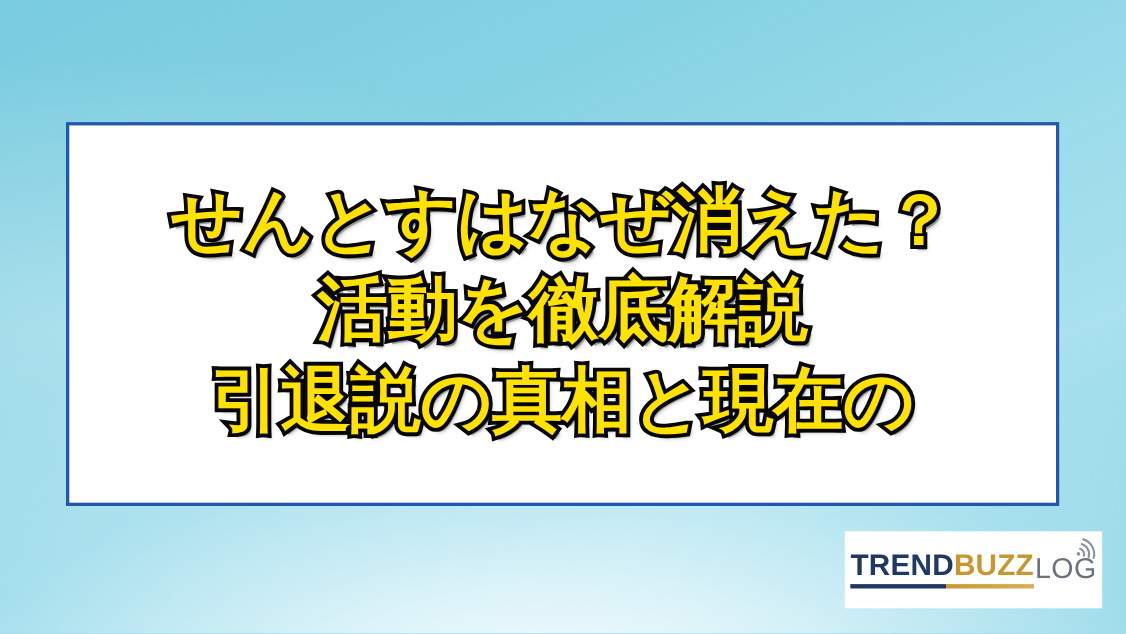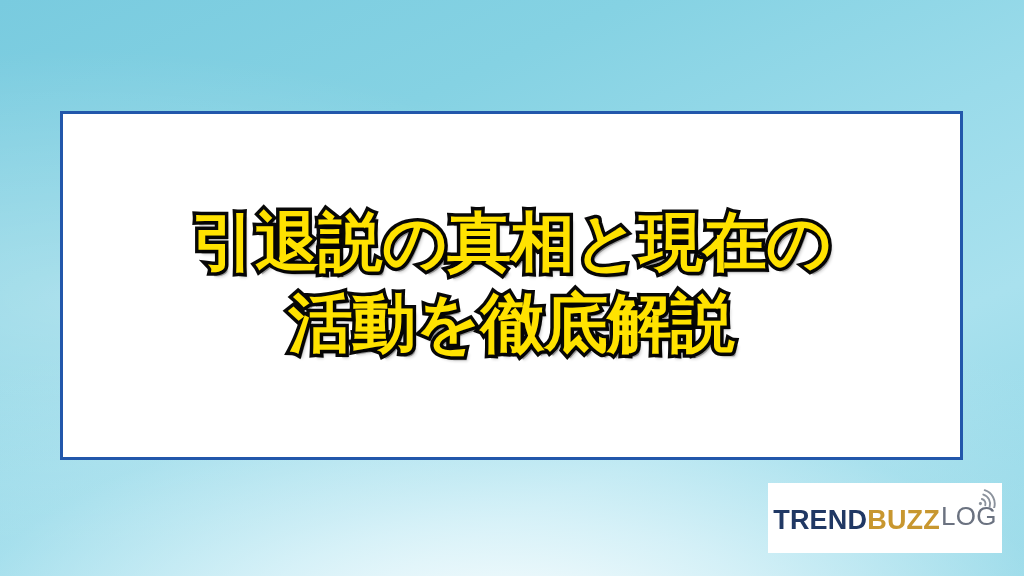"せんとすはなぜ消えた？" span.title-line { html: none -> <span>せんとすはなぜ消えた？</span> }
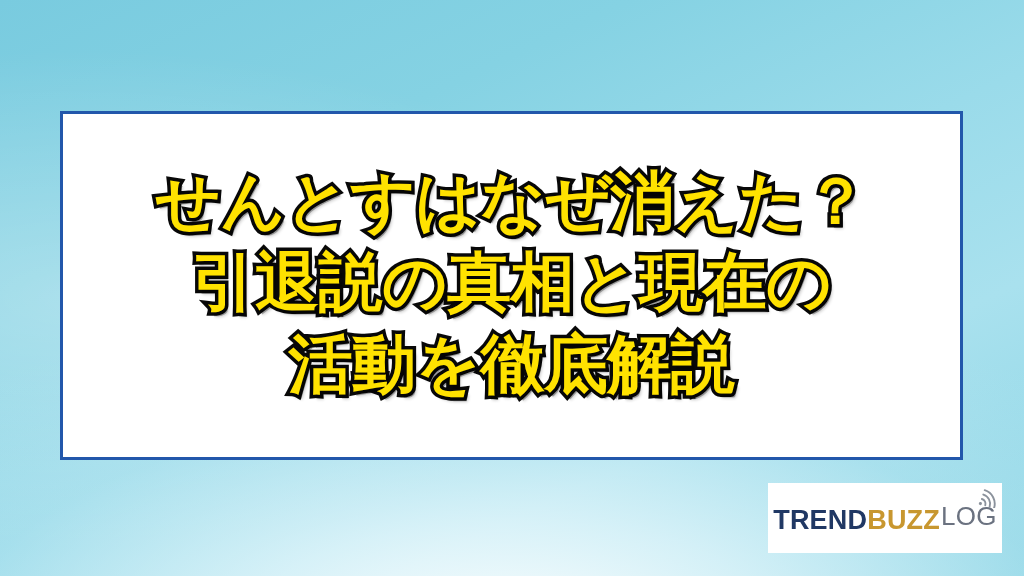"引退説の真相と現在の" span.title-line { order: before "活動を徹底解説" -> after "活動を徹底解説" }
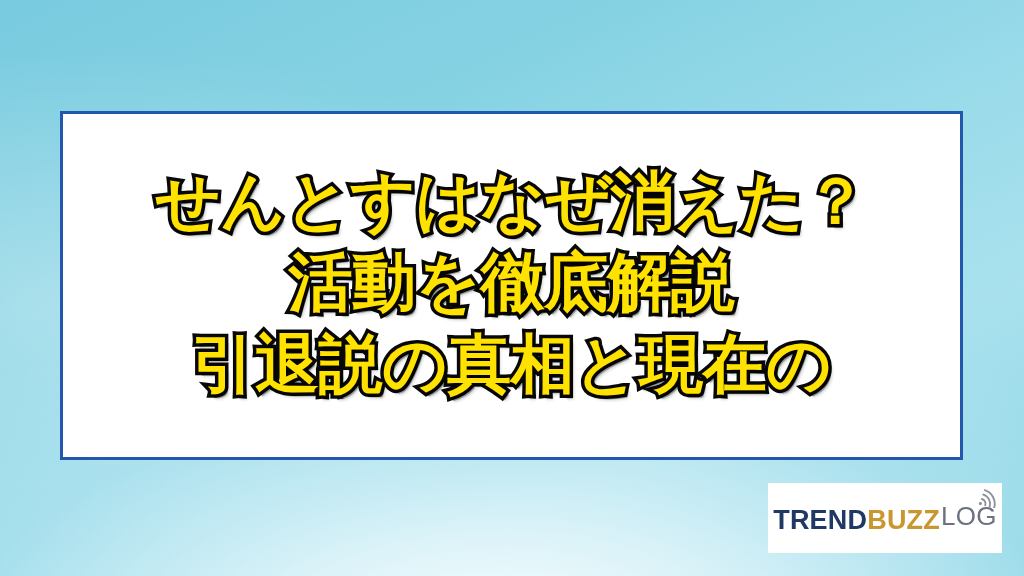"TREND" #logo-wordmark { flex-direction: row -> column }
